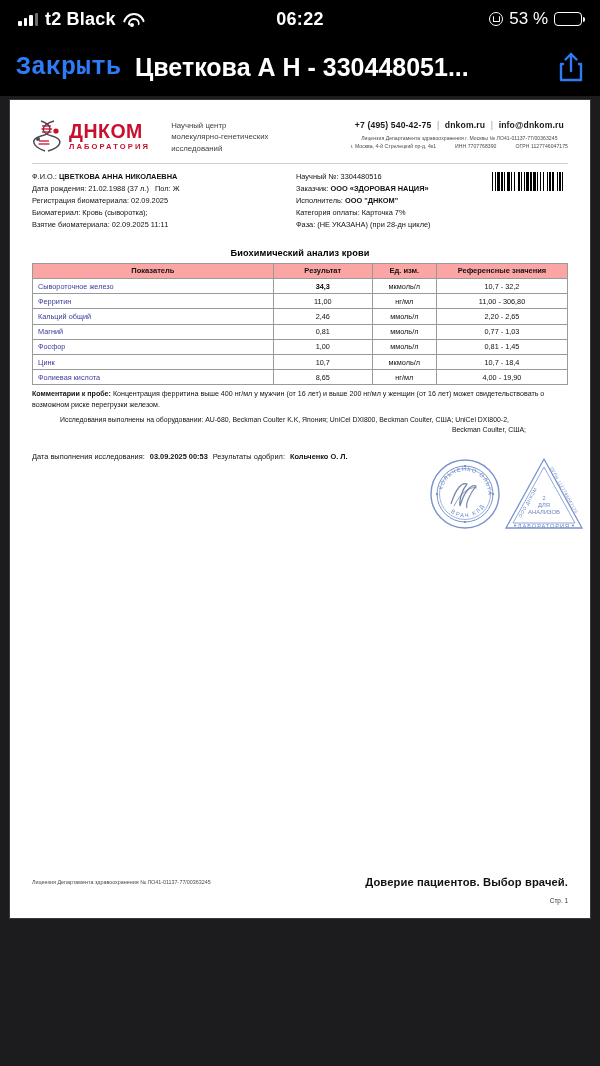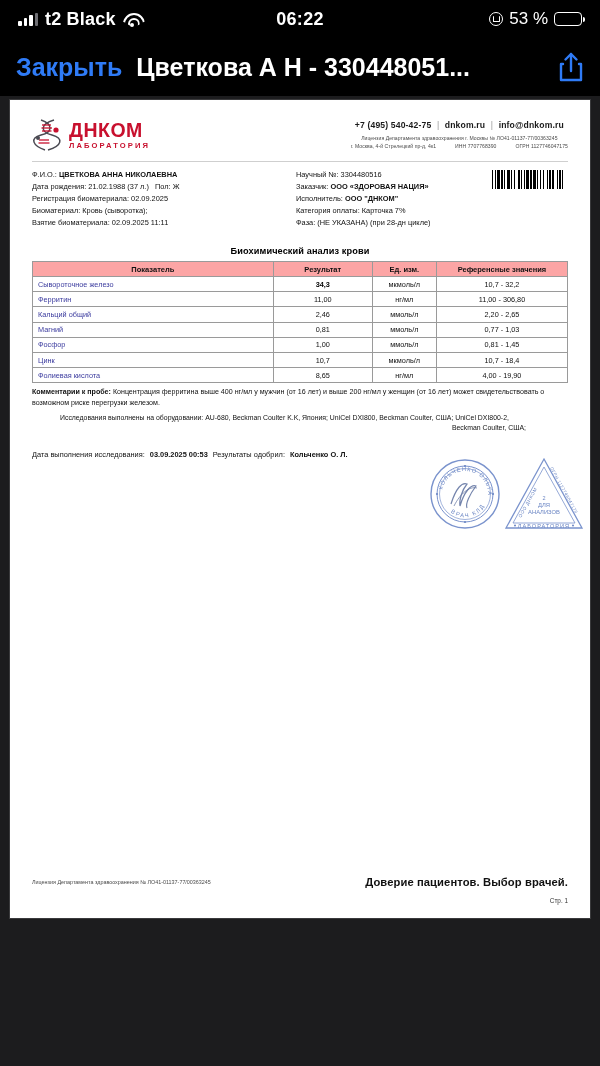"Закрыть" .nav-close { font-family: Liberation Sans, sans-serif -> Liberation Mono, monospace }
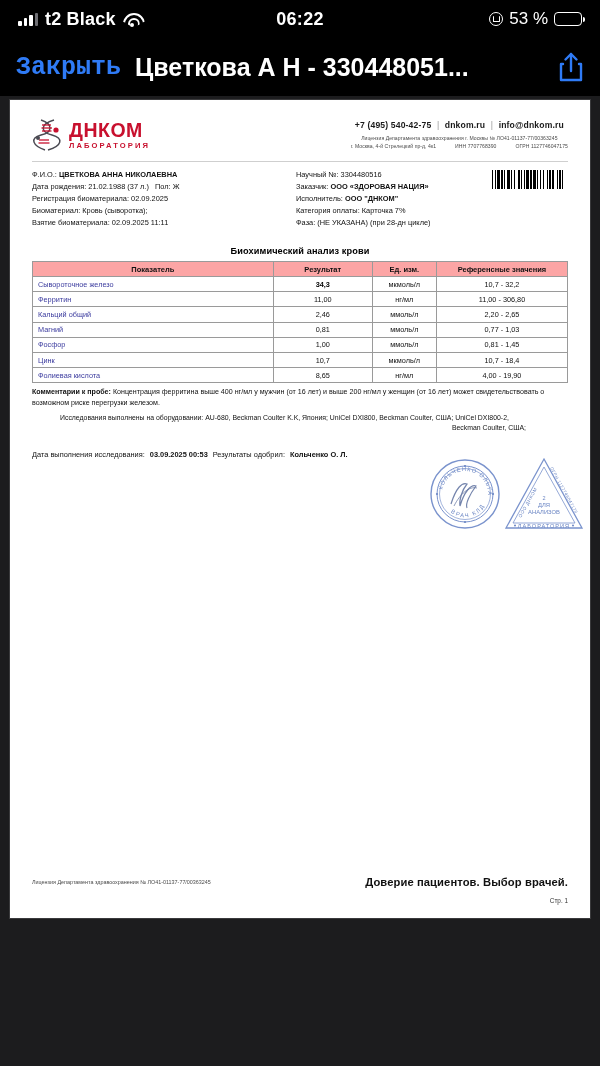"Научный центр" div.logo-tag { html: none -> <div> <div>Научный центр</div> <div>молекулярно-генетических</div> <div>исследований</div> </div> }
